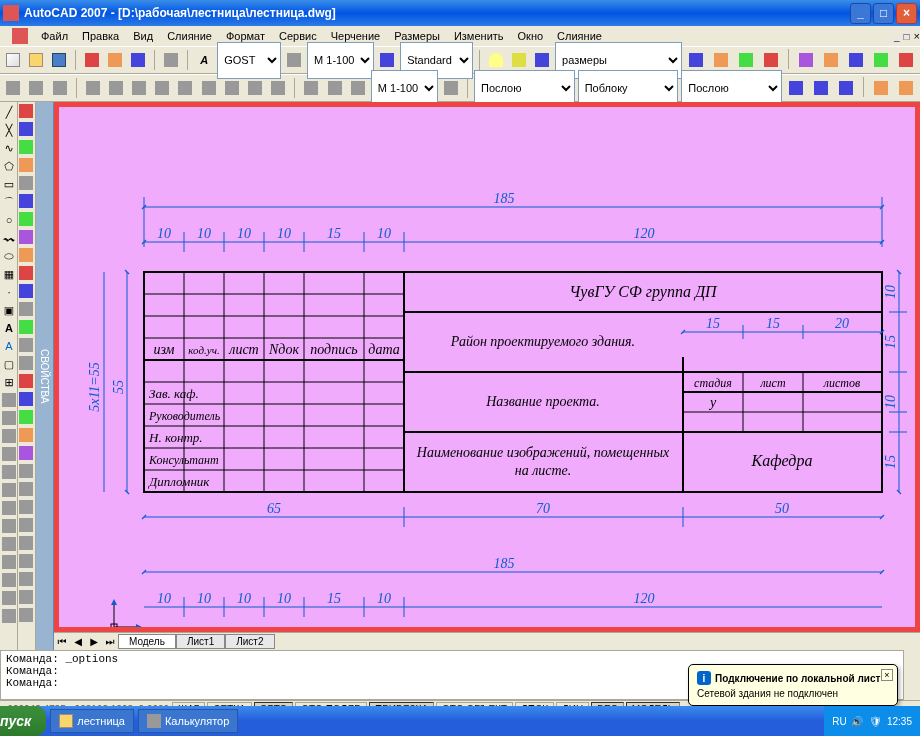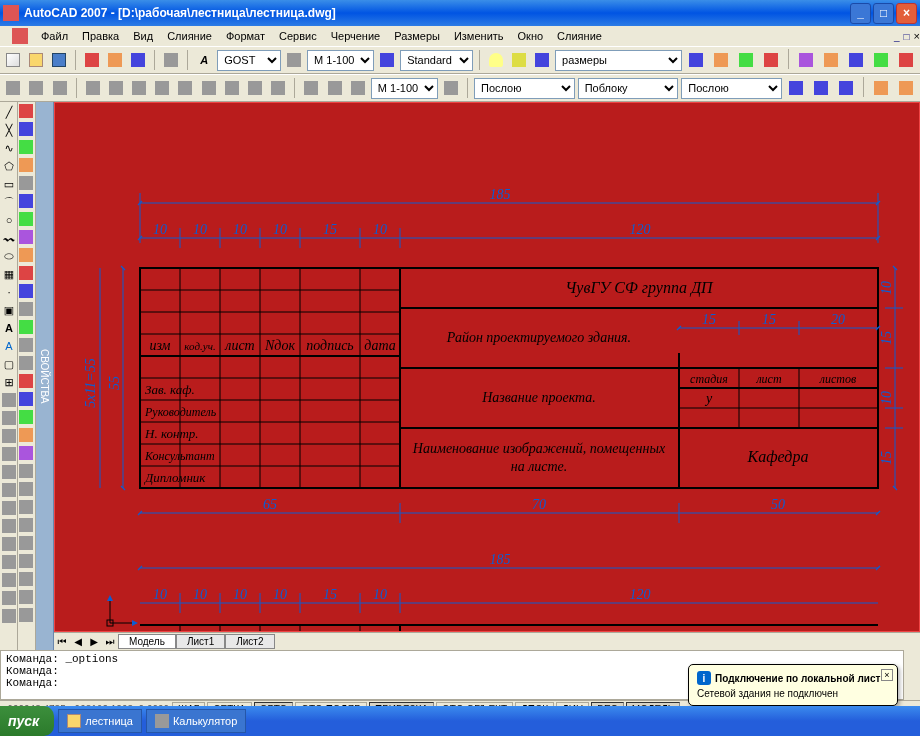"GOST" .tb-select { height: 21px -> 37px }
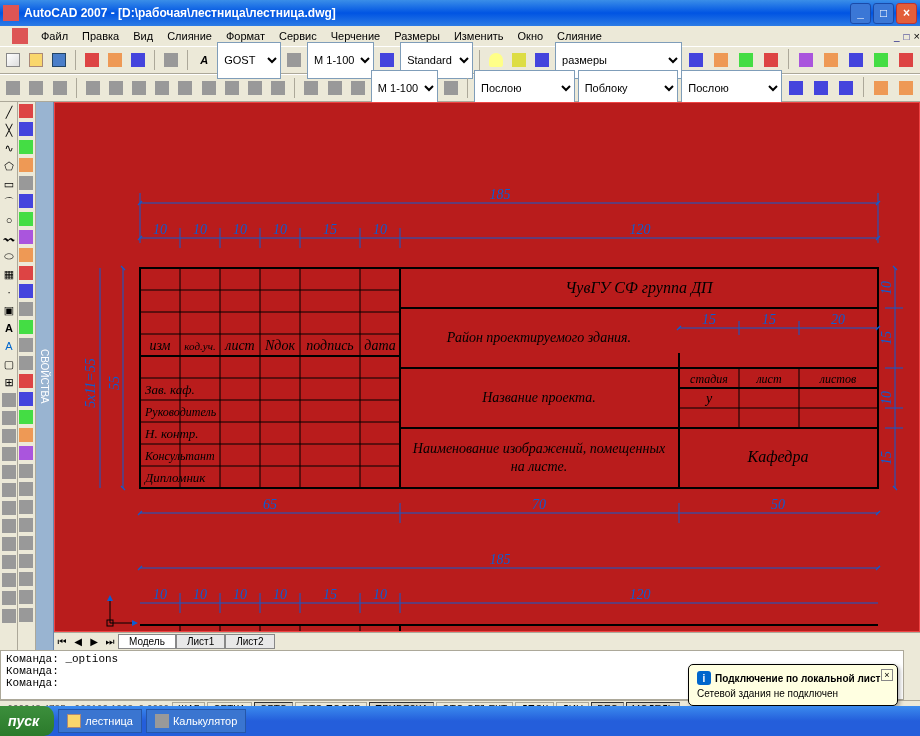"185" .canvas { background: #b91c1c -> #f0abfc; border: 1px solid #ef4444 -> 5px solid #ef4444 }
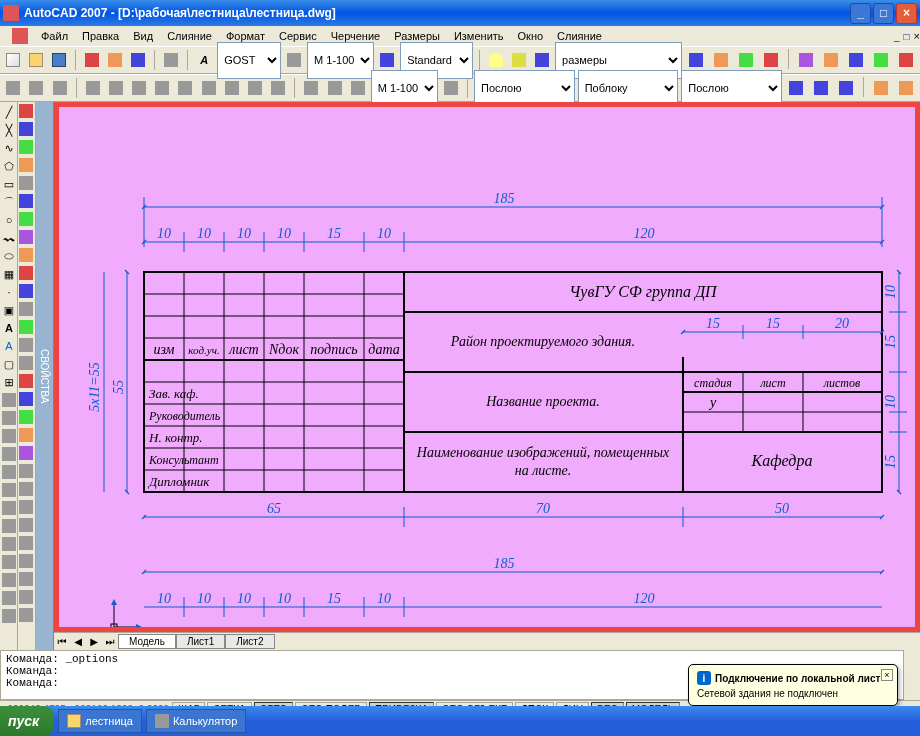"пуск" .start { padding: 0 15px 0 8px -> 0 15px 0 0 }
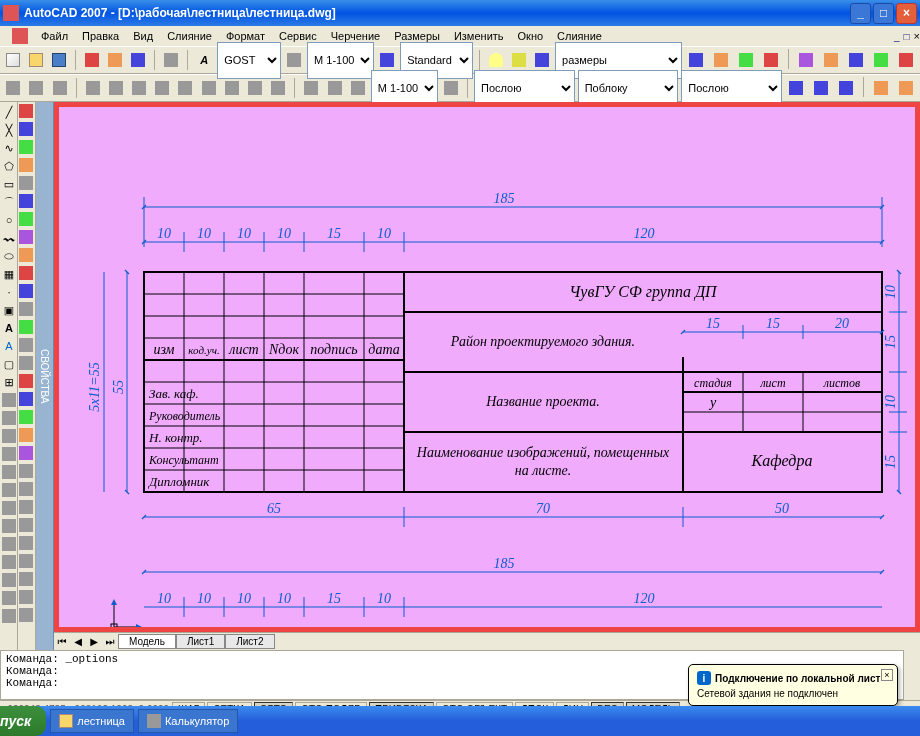"RU" div.tray { html: none -> <div> <span>RU</span> <span>🔊</span> <span>🛡</span> <span>12:35</span> </div> }
